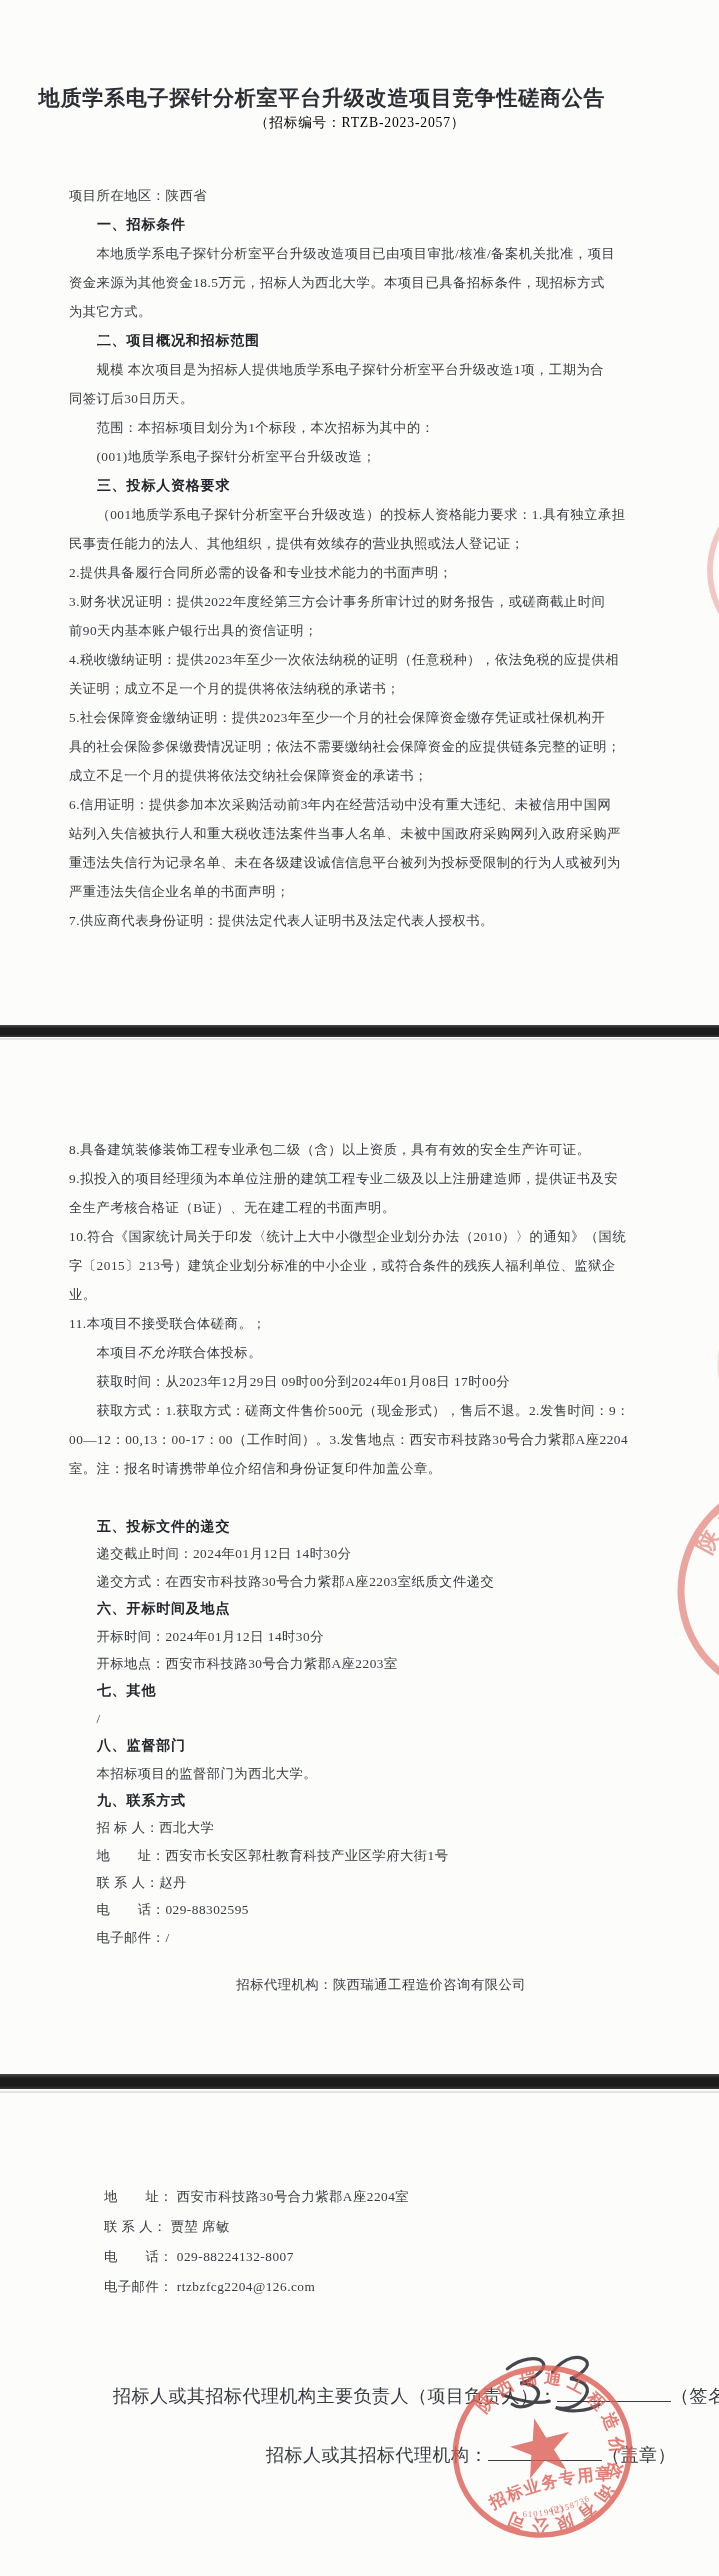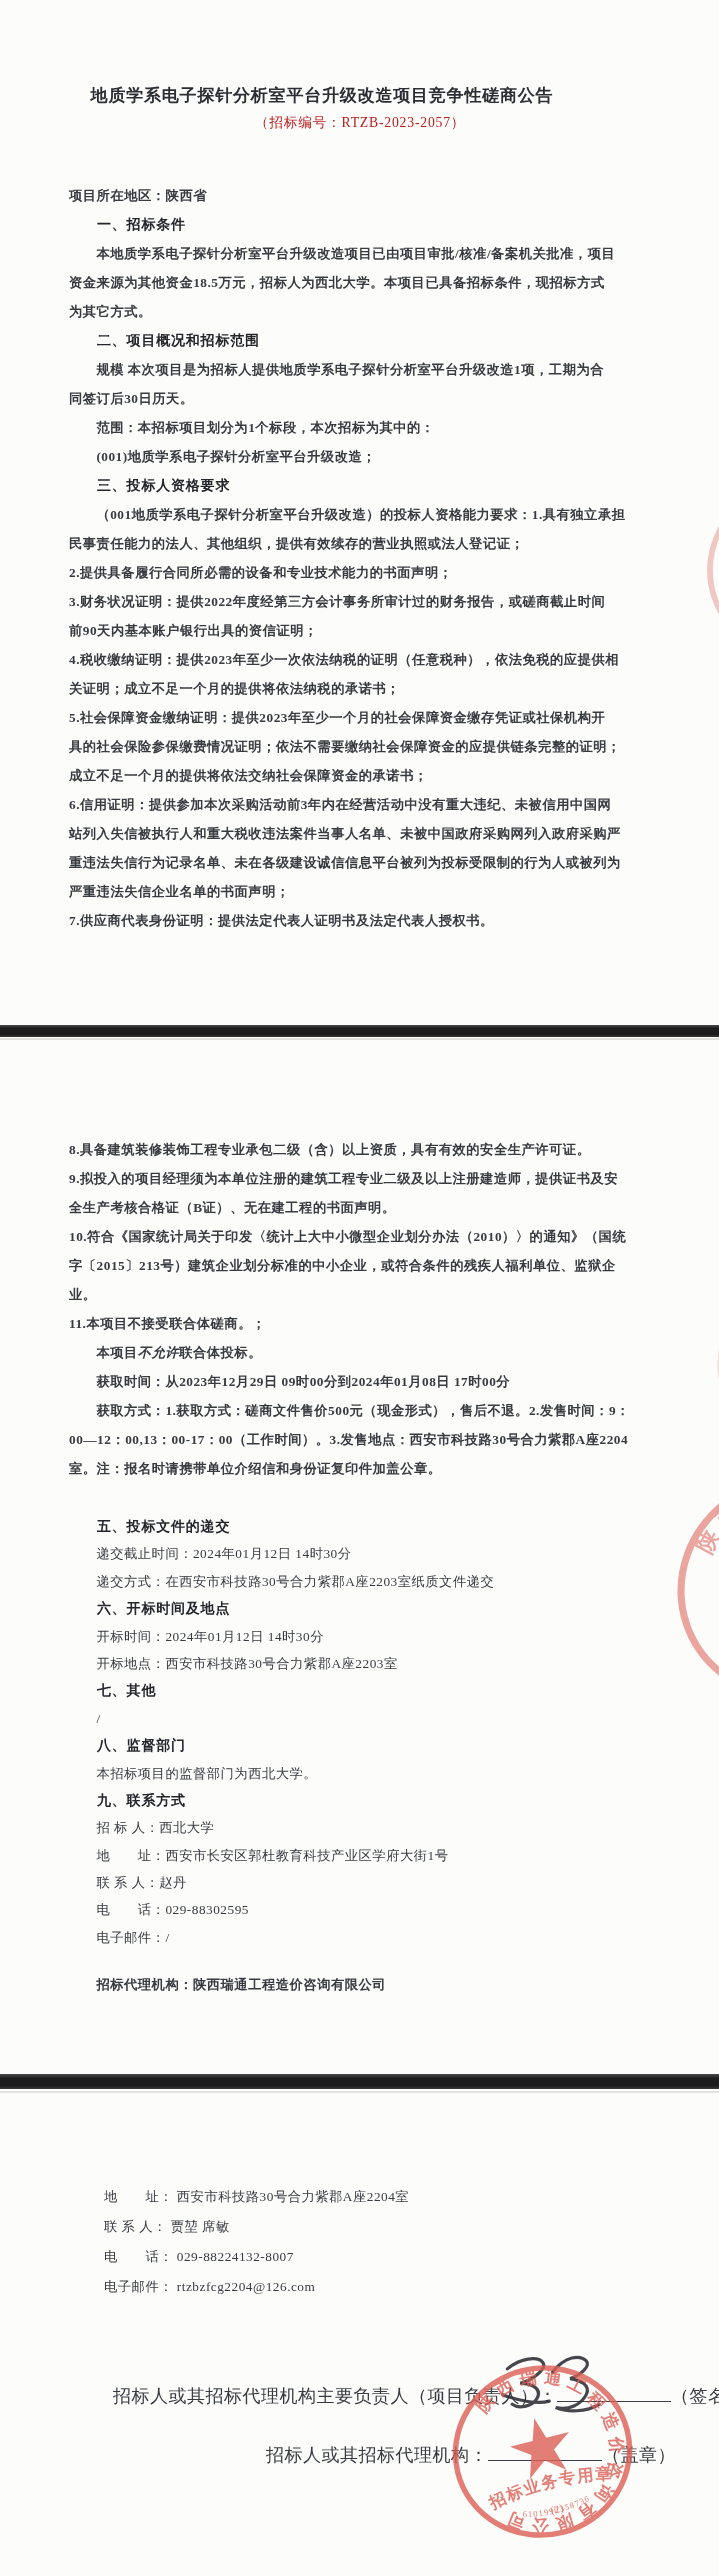"地质学系电子探针分析室平台升级改造项目竞争性磋商公告" .doc-title { font-size: 17px -> 21px }
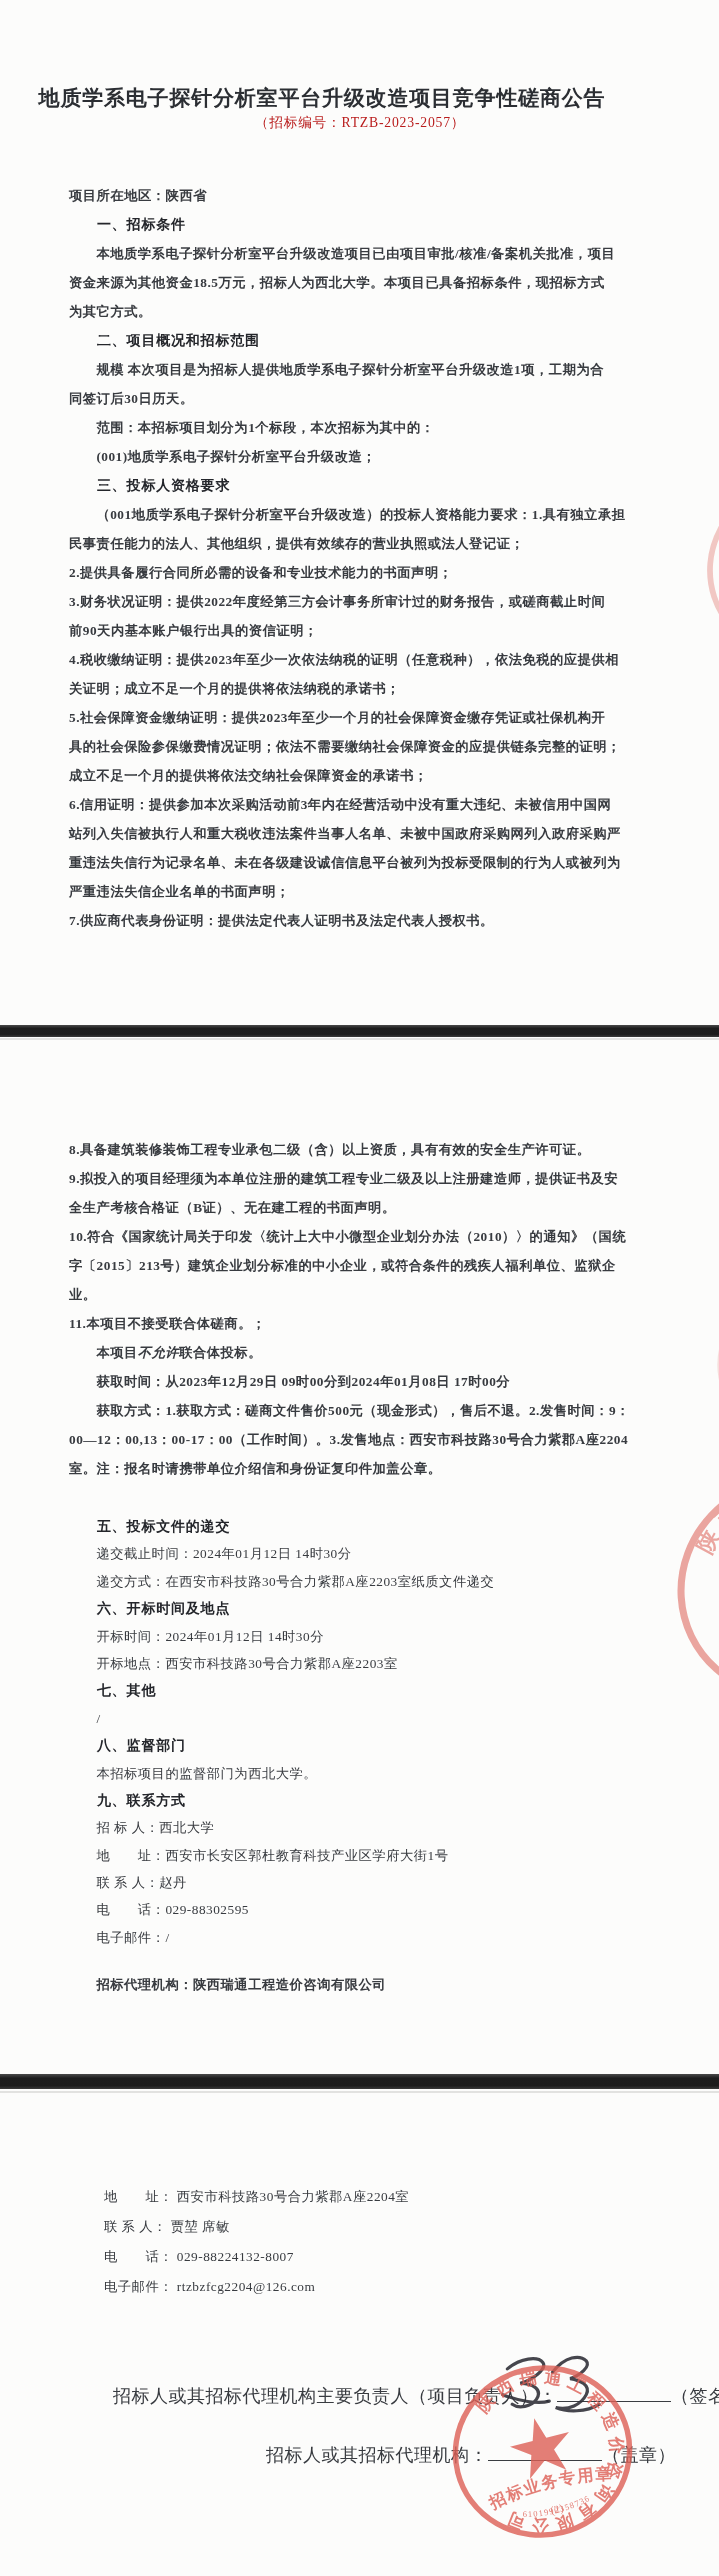"（招标编号：RTZB-2023-2057）" .doc-subtitle { color: #b91c1c -> #000000 }
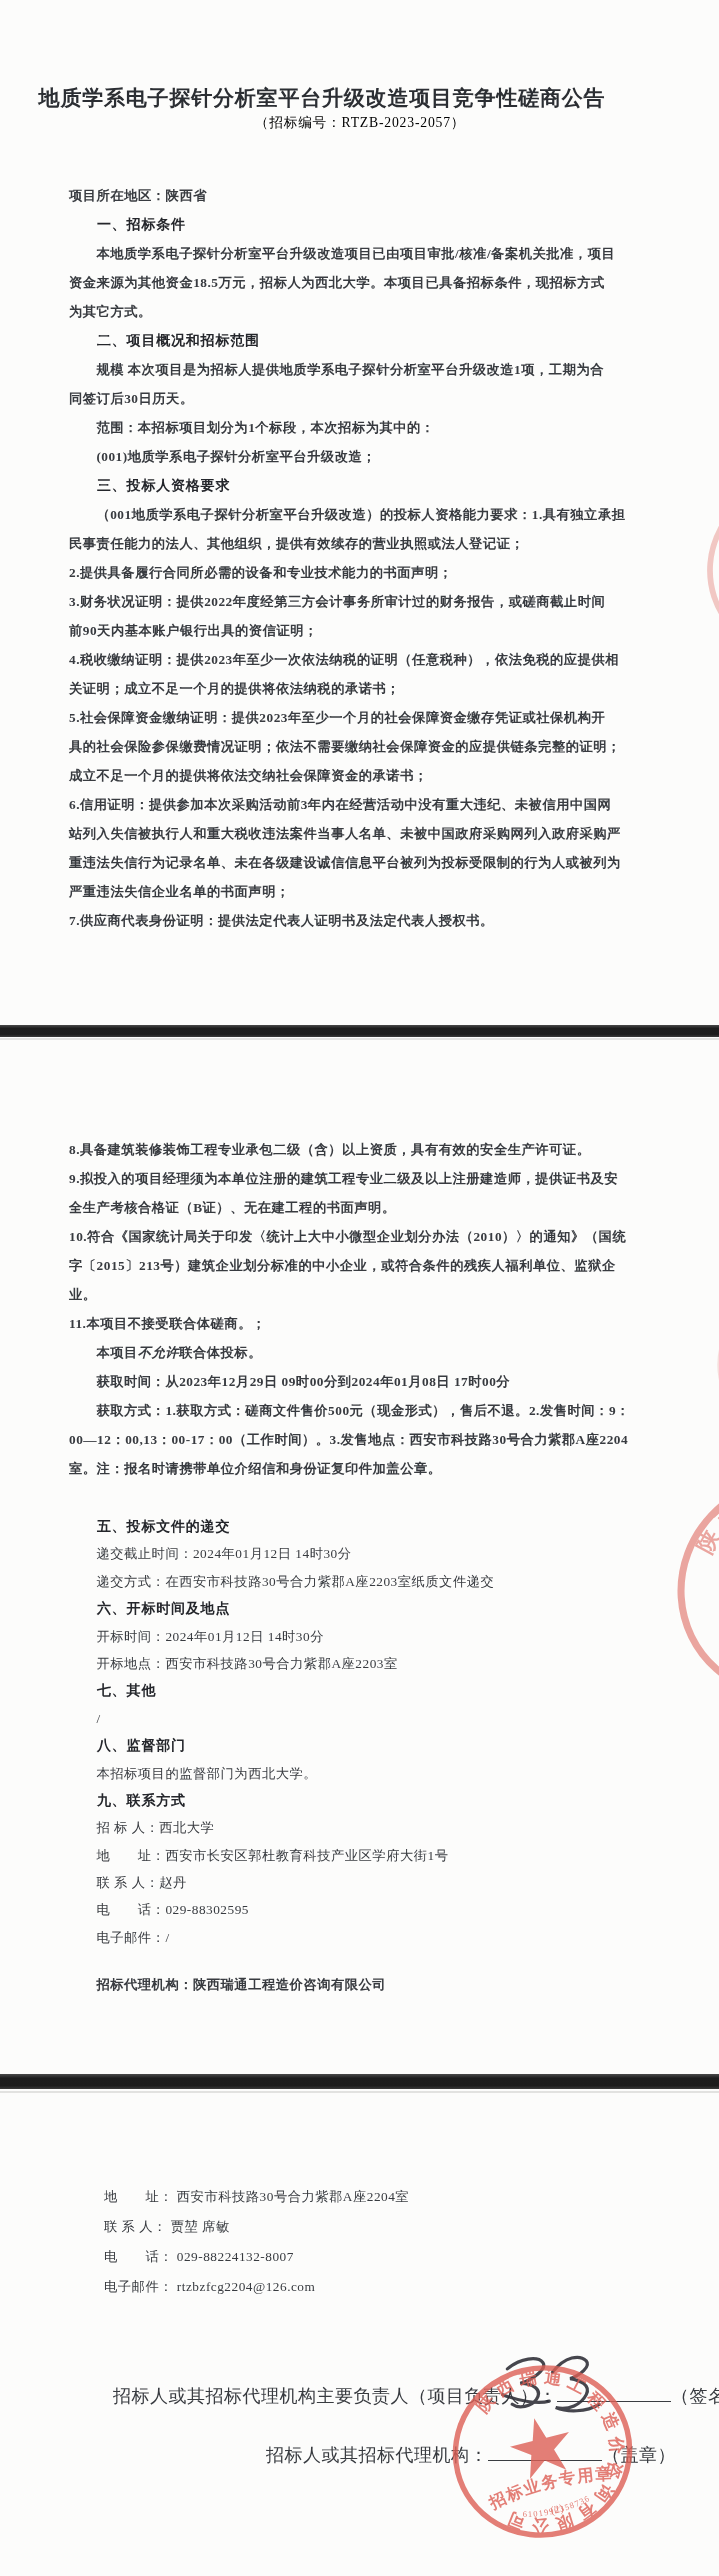"项目所在地区：陕西省" .lh36 .ln { font-weight: bold -> none }
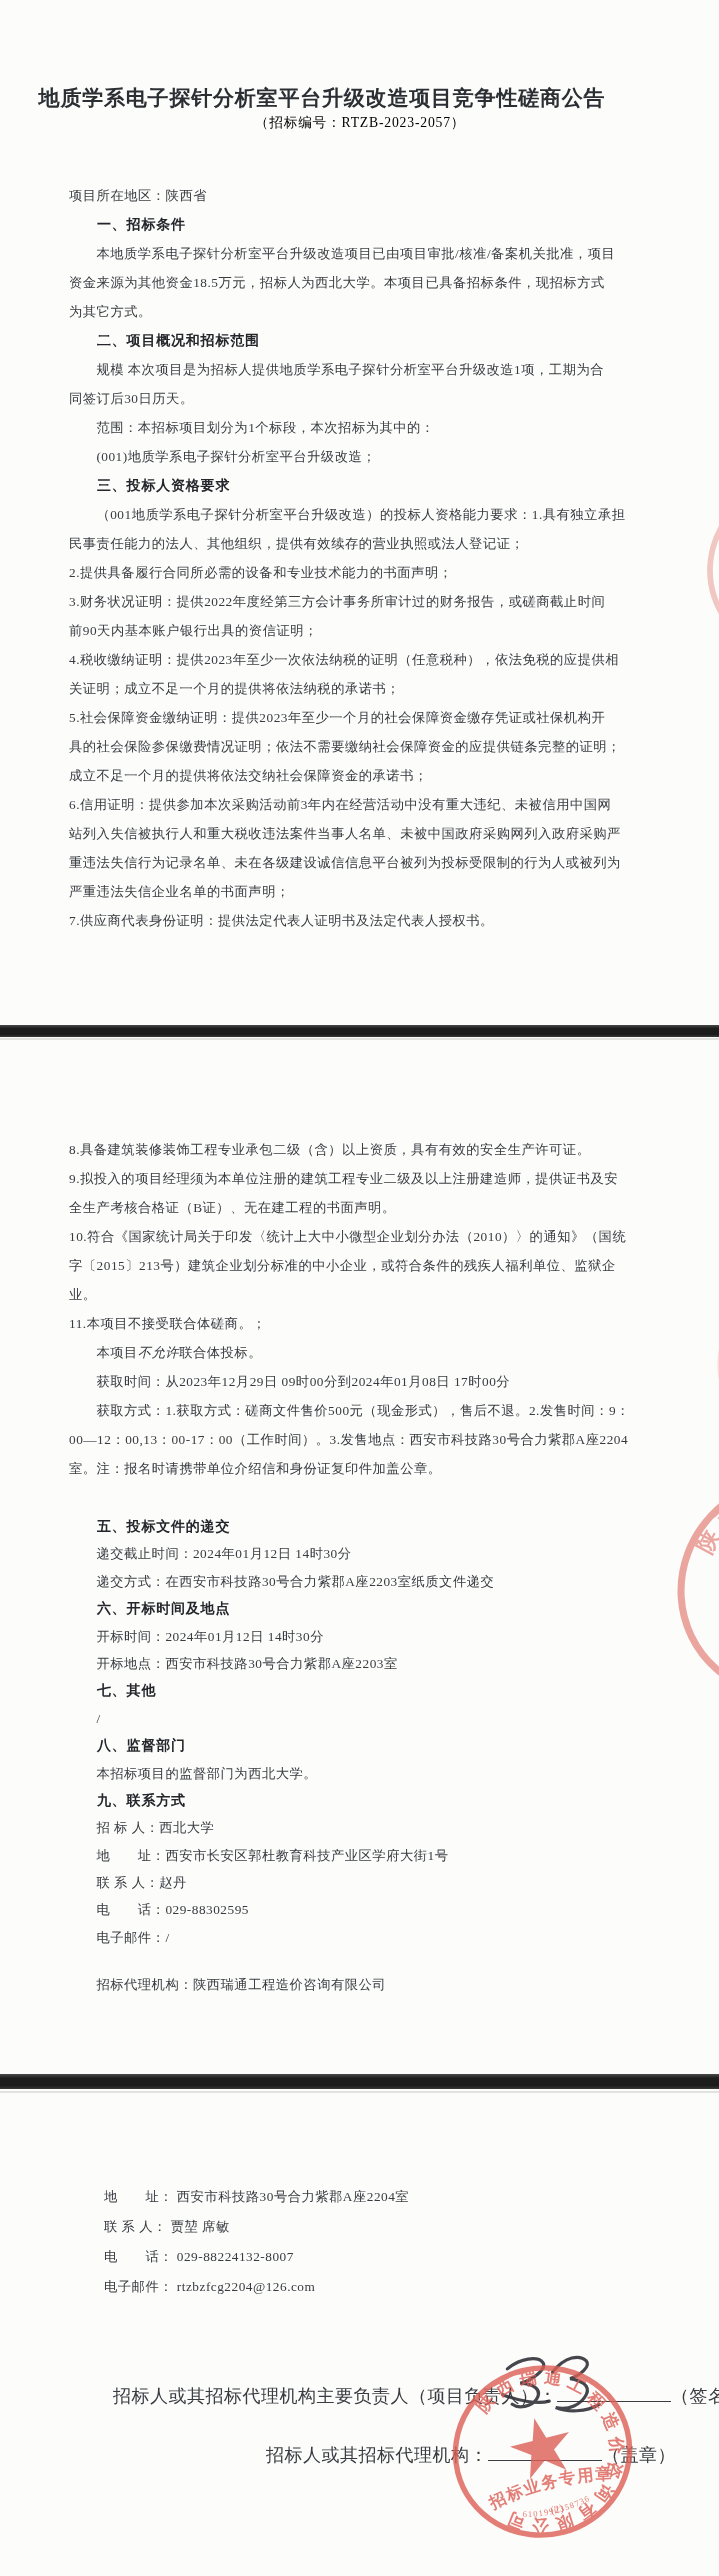"招标代理机构：陕西瑞通工程造价咨询有限公司" div.flow { text-align: none -> center }
